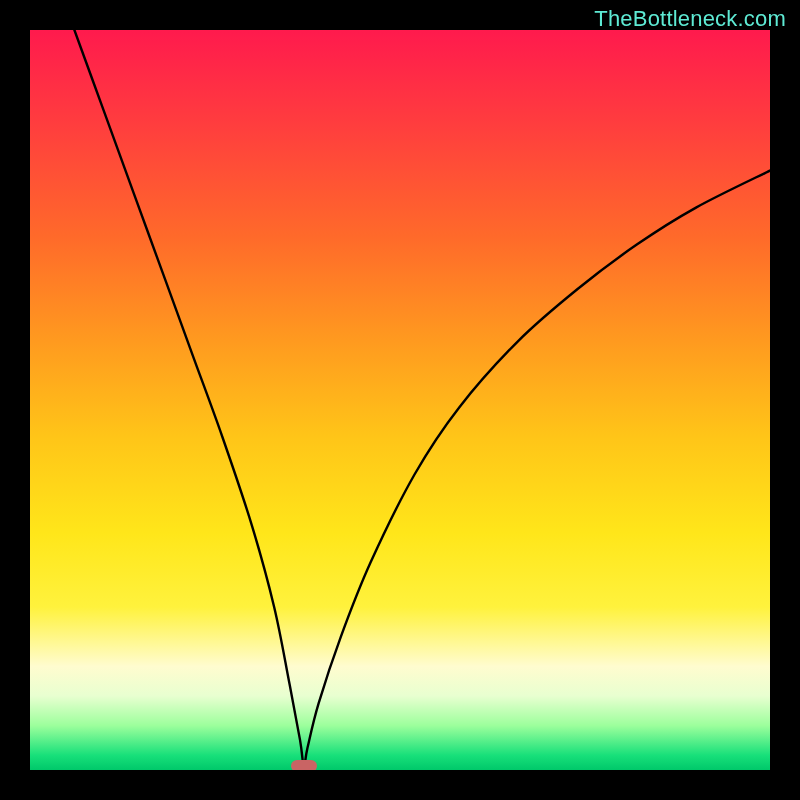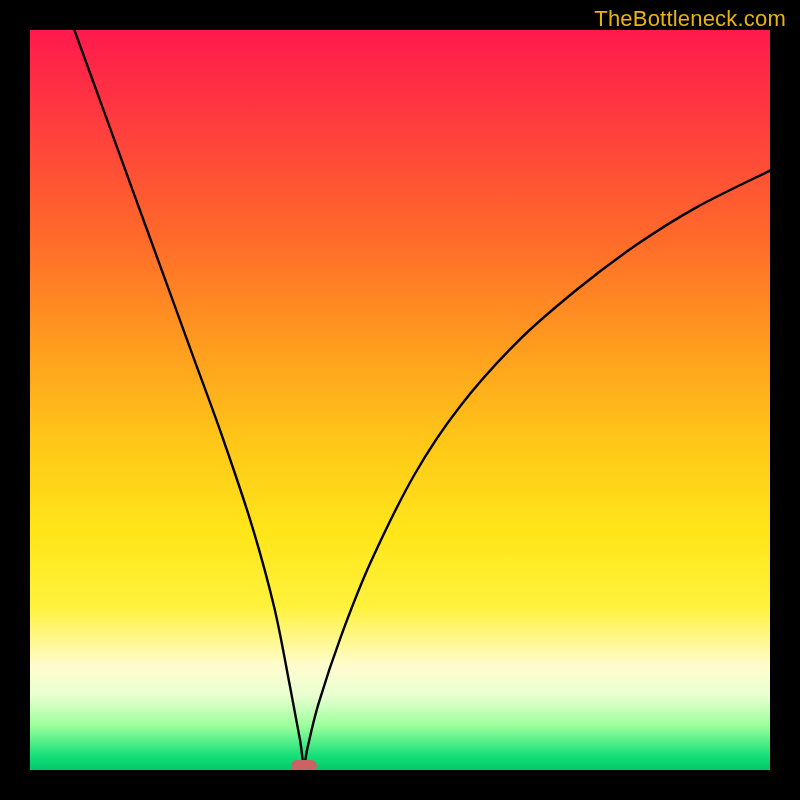"TheBottleneck.com" .watermark { color: #eab308 -> #5eead4 }
